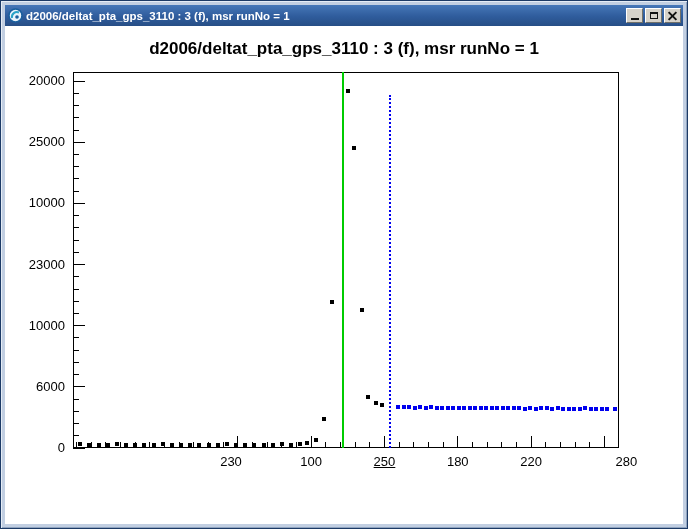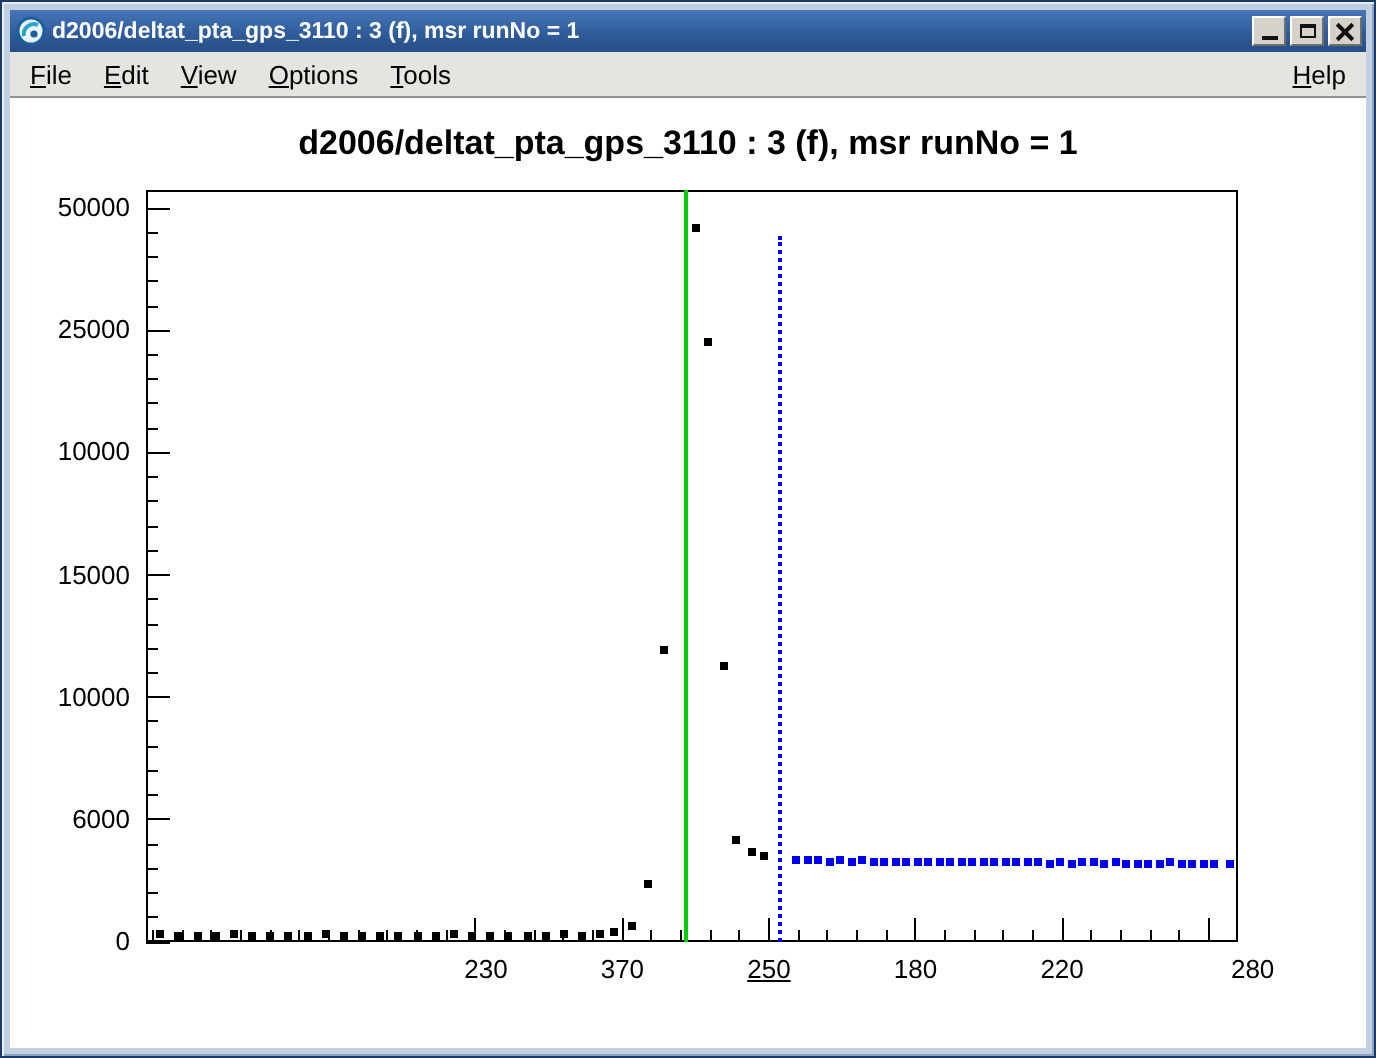"File" div.menubar { html: <div> <div><u>F</u>ile</div> <div><u>E</u>dit</div> <div><u>V</u>iew</div> <div><u>O</u>ptions</div> <div><u>T</u>ools</div> <div><u>H</u>elp</div> </div> -> none }
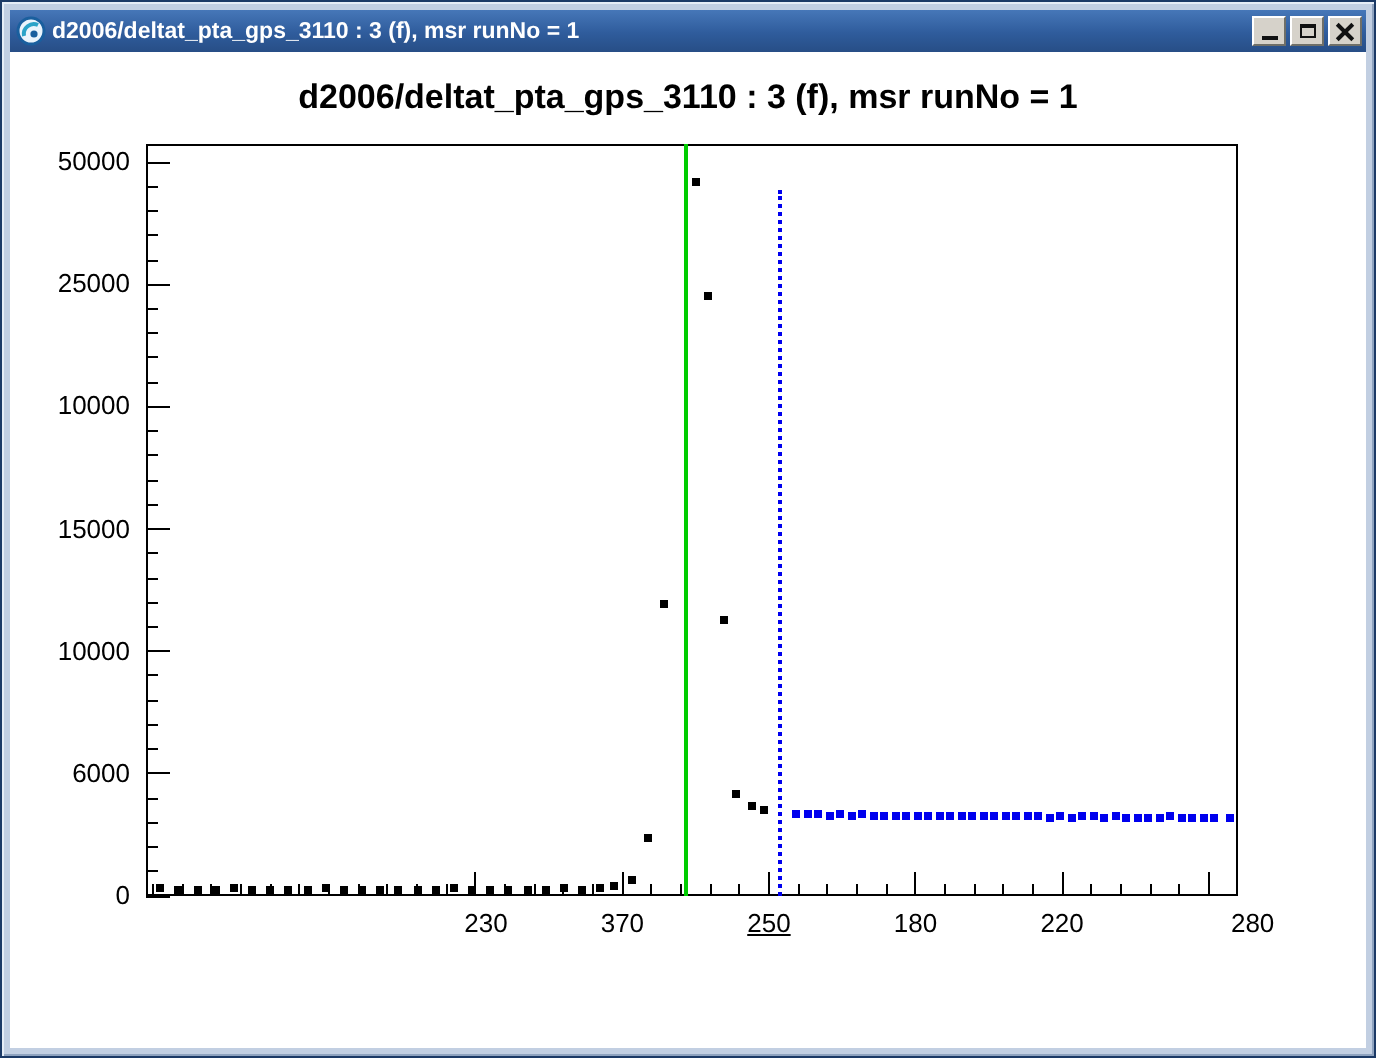"50000" div.ytick-label { text: 50000 -> 20000 }
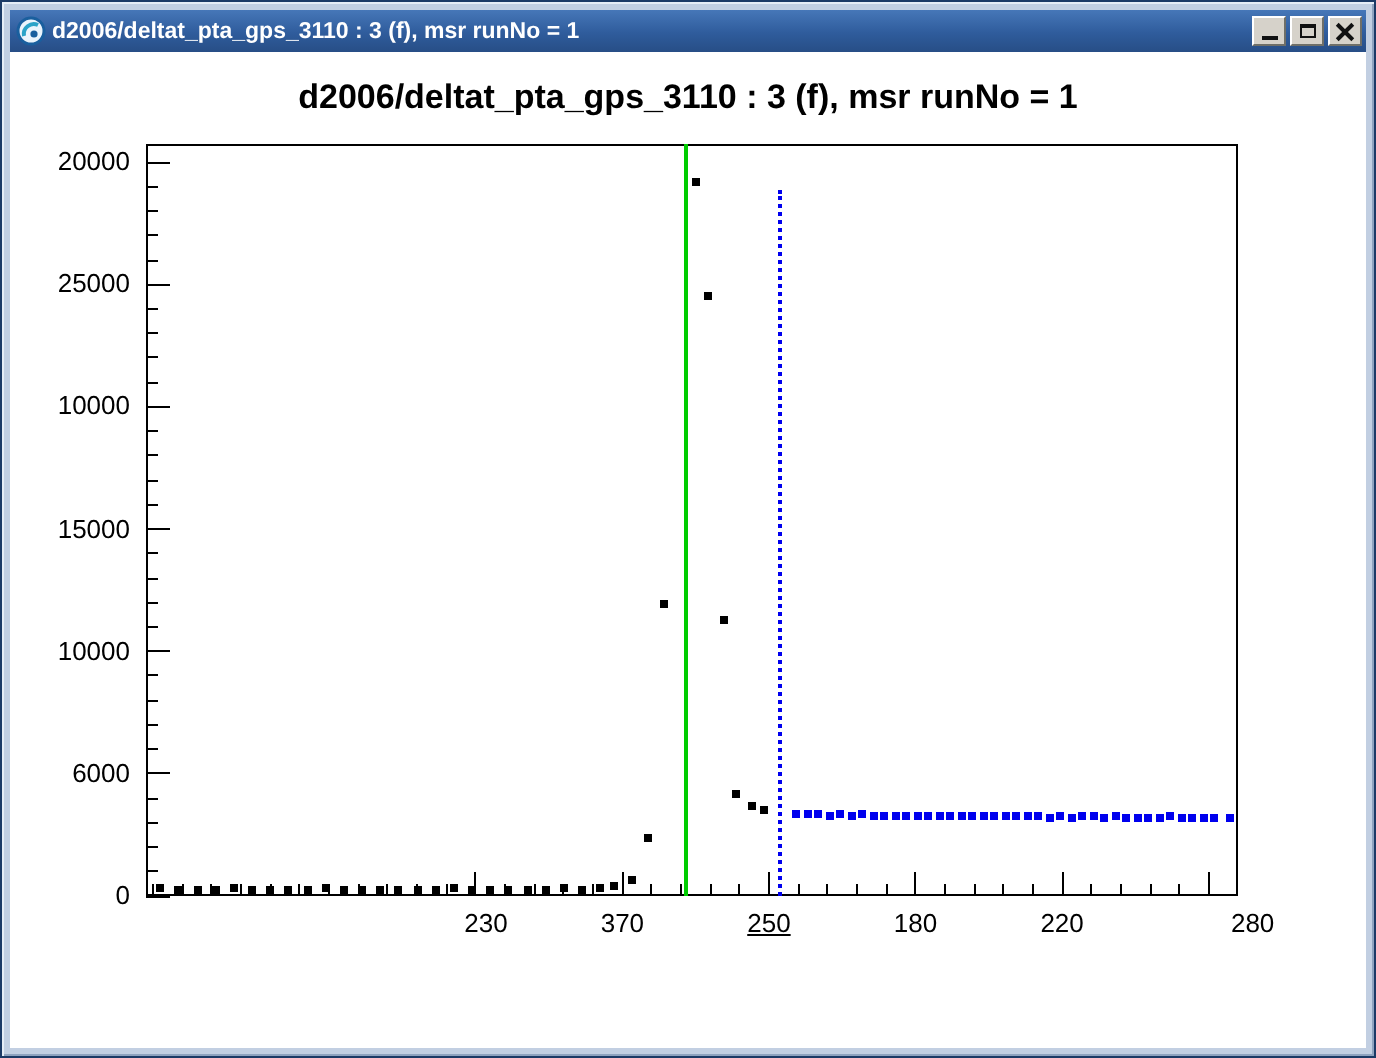"15000" div.ytick-label { text: 15000 -> 23000 }
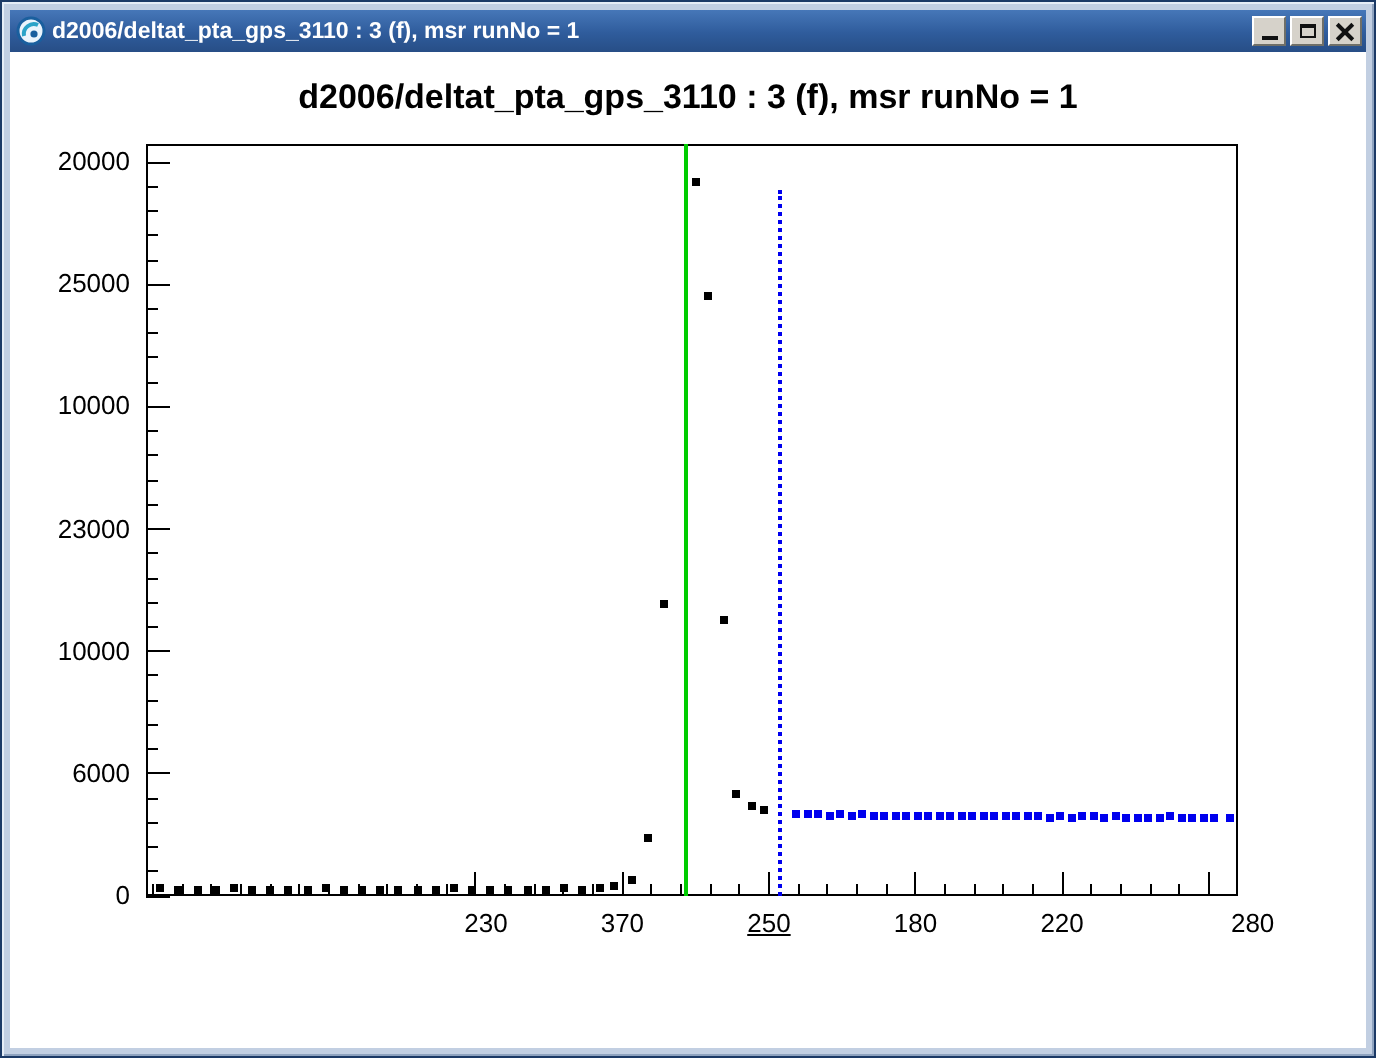"230" div.xtick-label { left: 238px -> 226px }
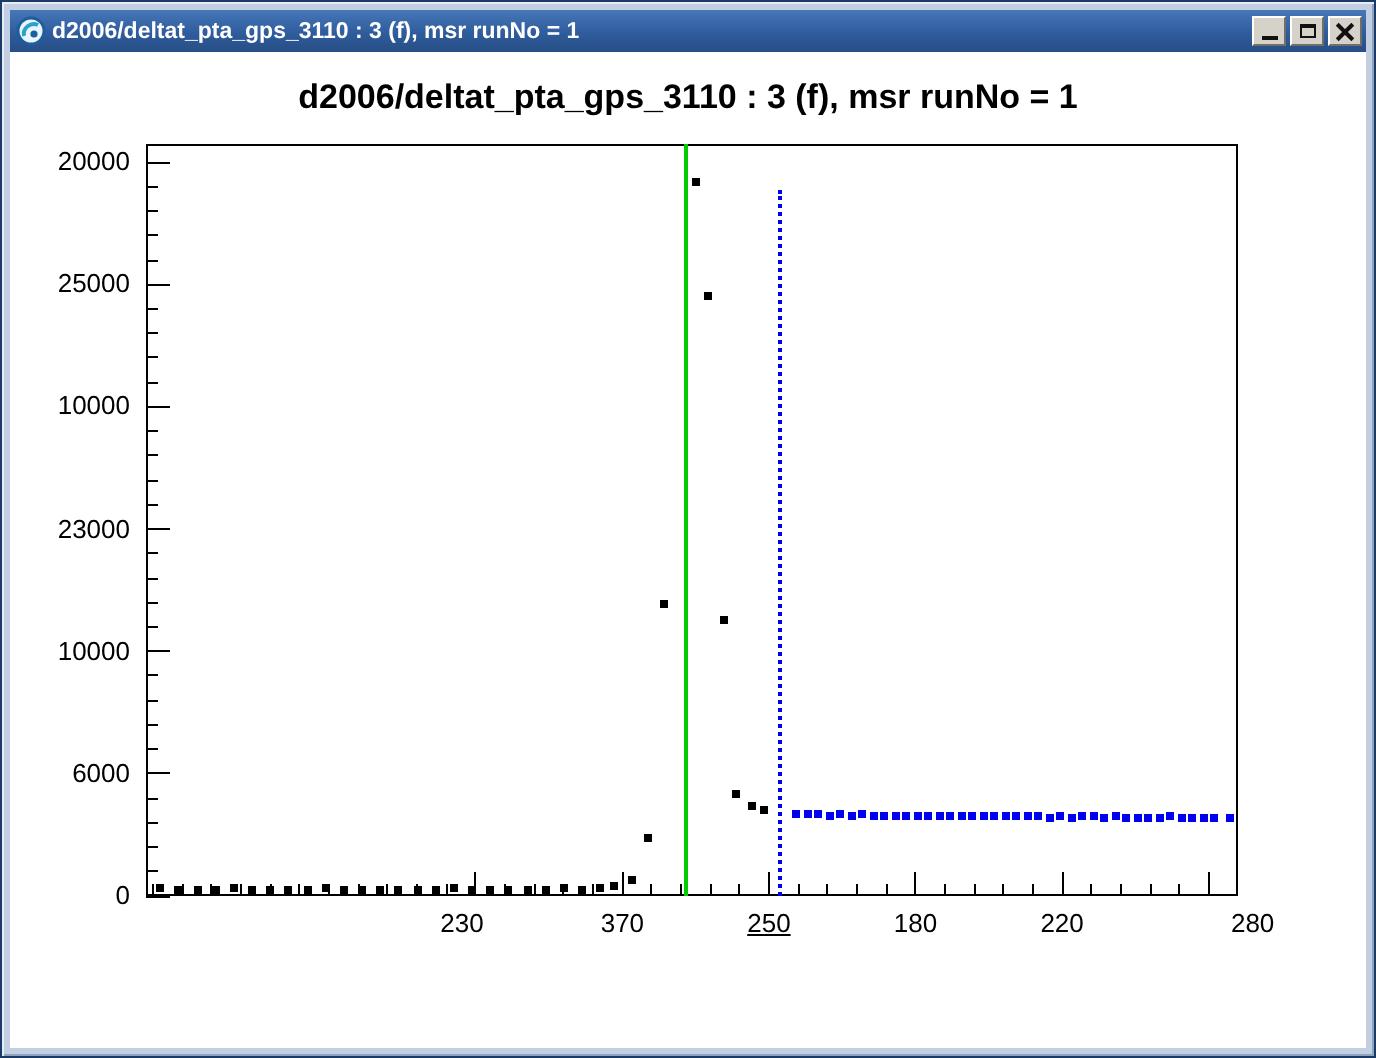"370" div.xtick-label { text: 370 -> 100 }
